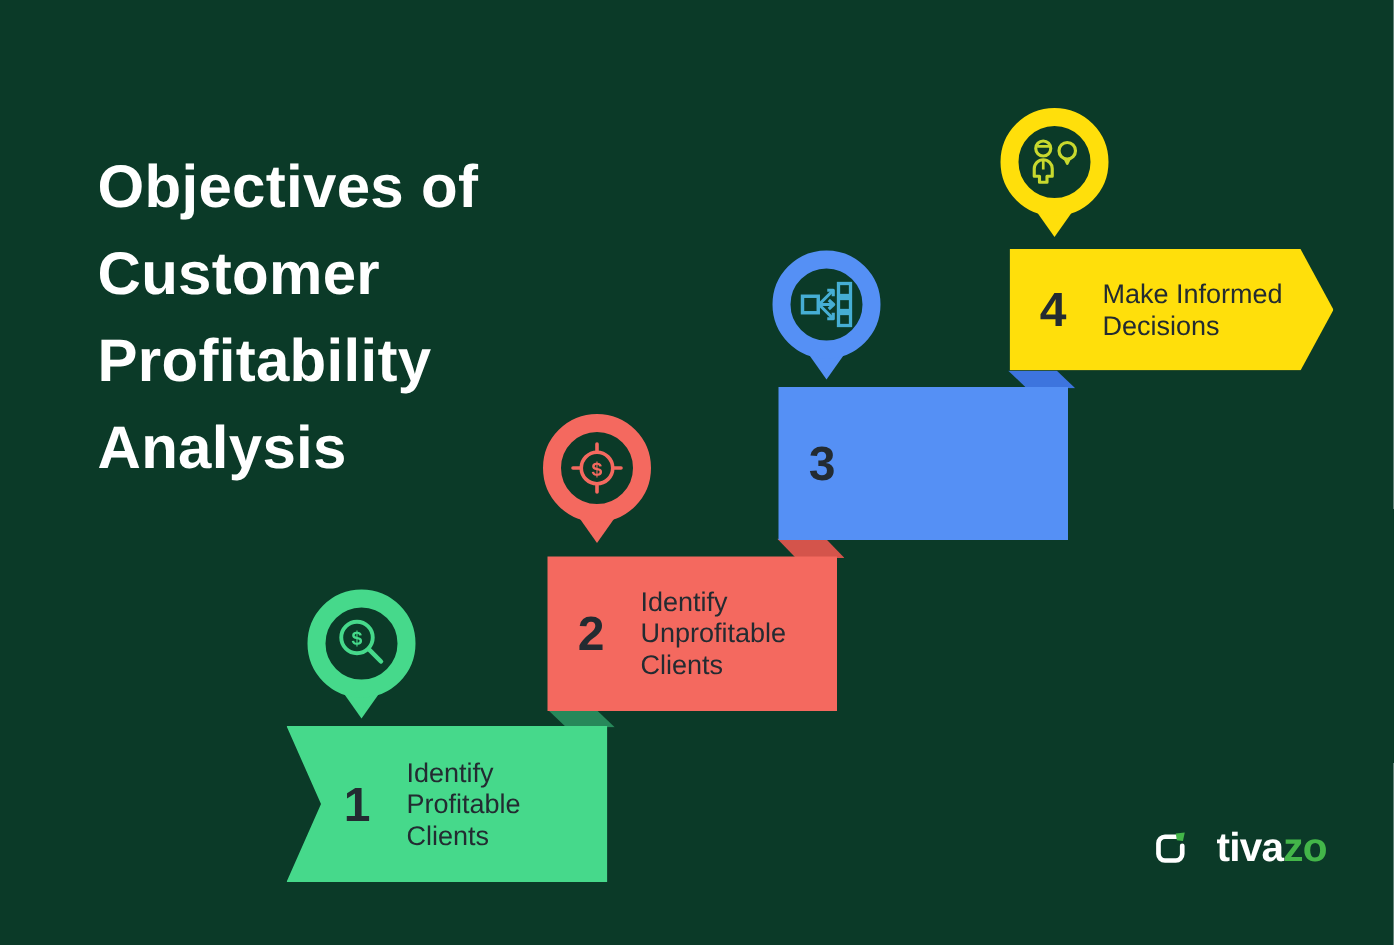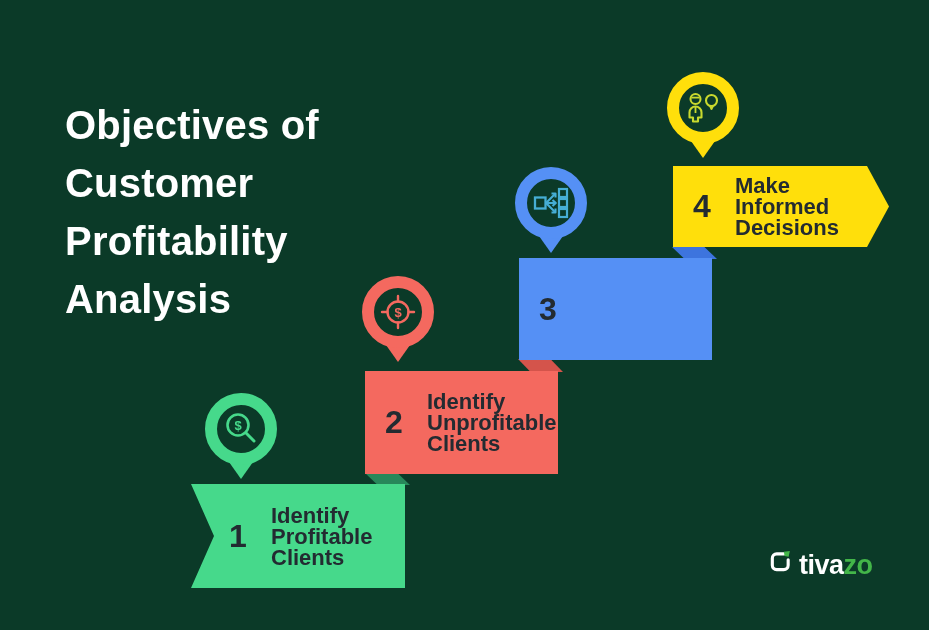"Make Informed" .step-label { font-size: 22px -> 18px; font-weight: 700 -> 400 }
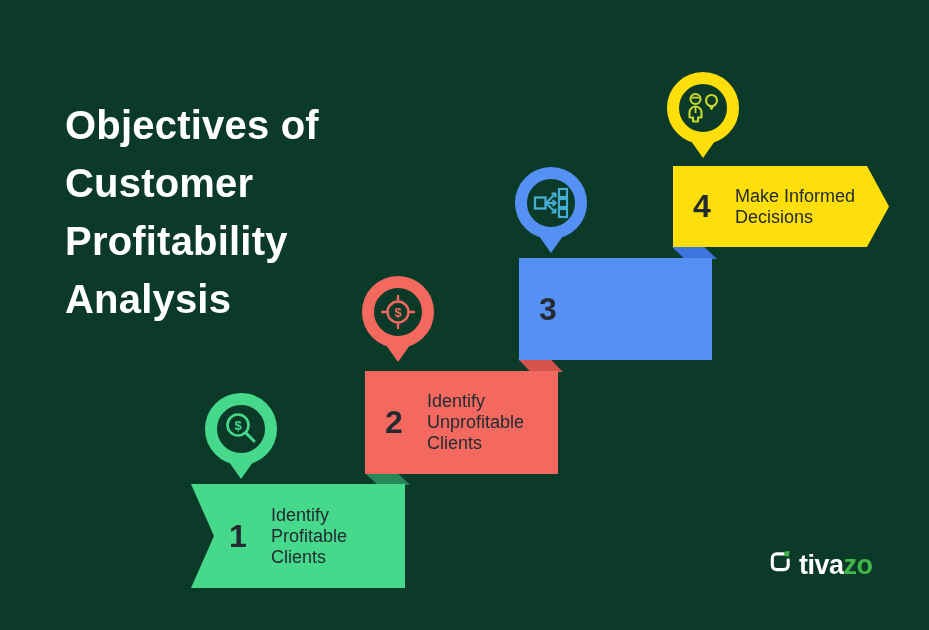"tivazo" .logo { align-items: flex-start -> center; gap: 7px -> 19px }
